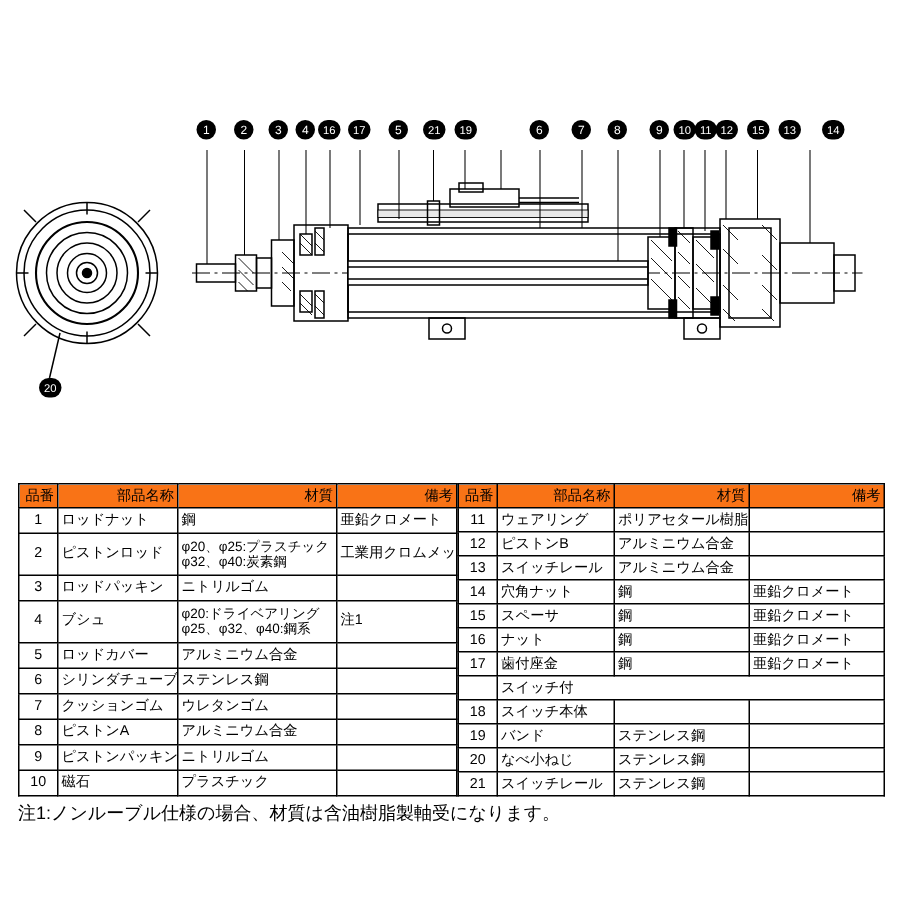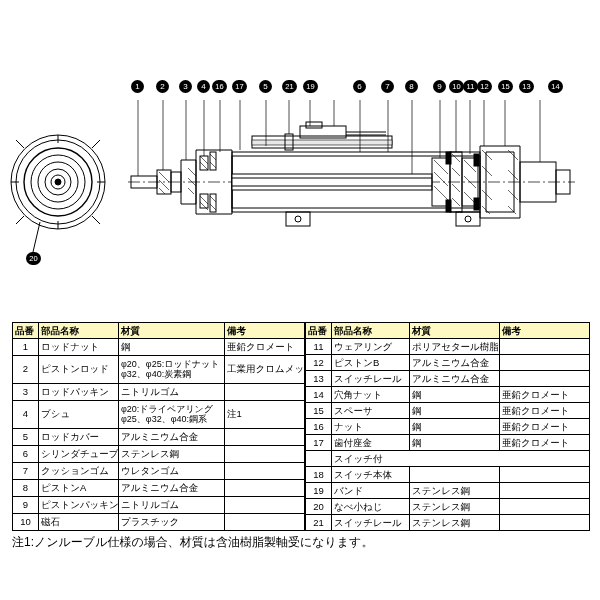"品番" thead th { background: #fef9c3 -> #f97316; font-weight: bold -> normal; text-align: left -> right }
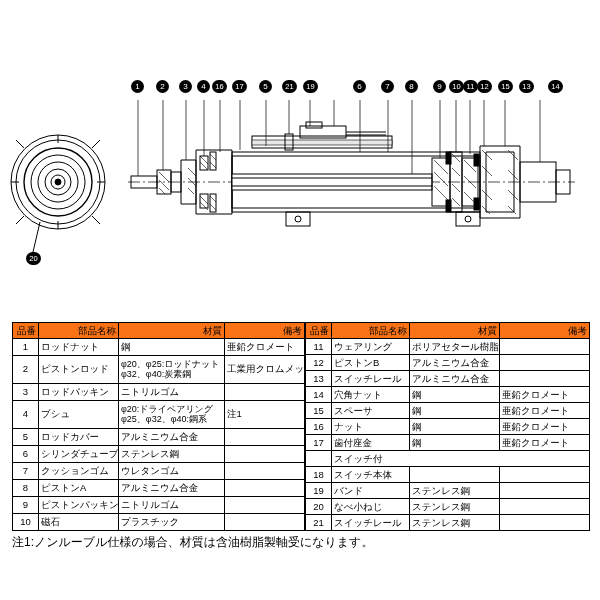"φ20、φ25:ロッドナット" span.cellwrap { text: φ25:ロッドナット -> φ25:プラスチック }
